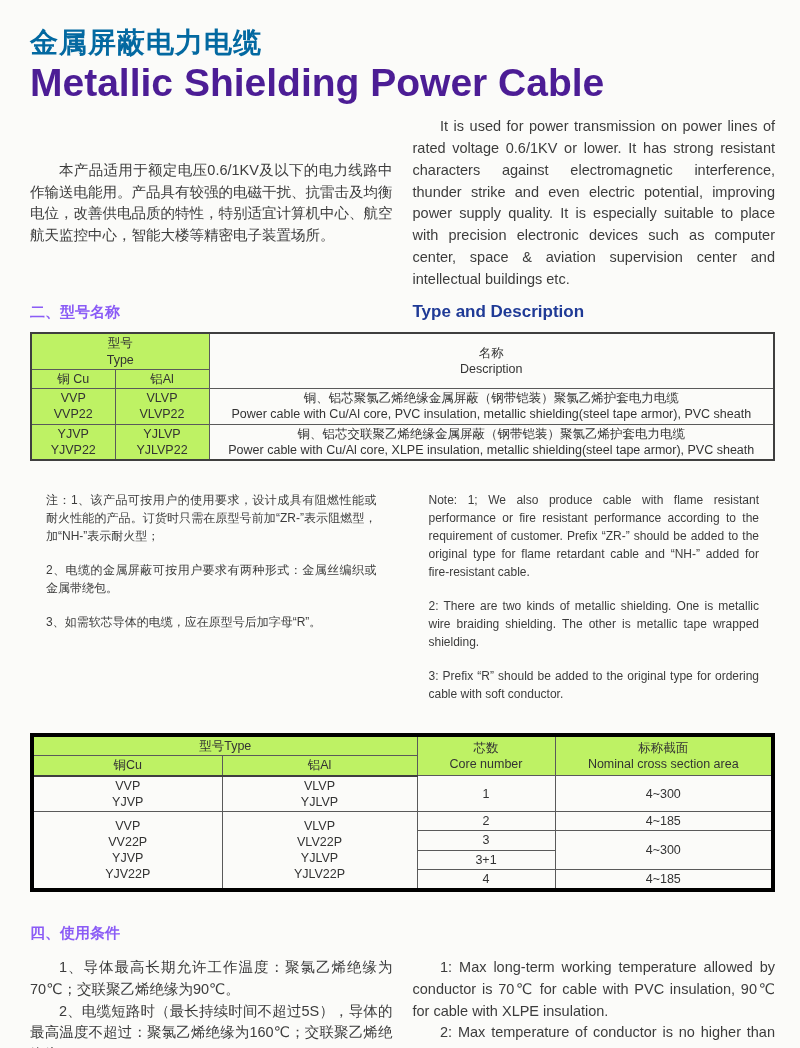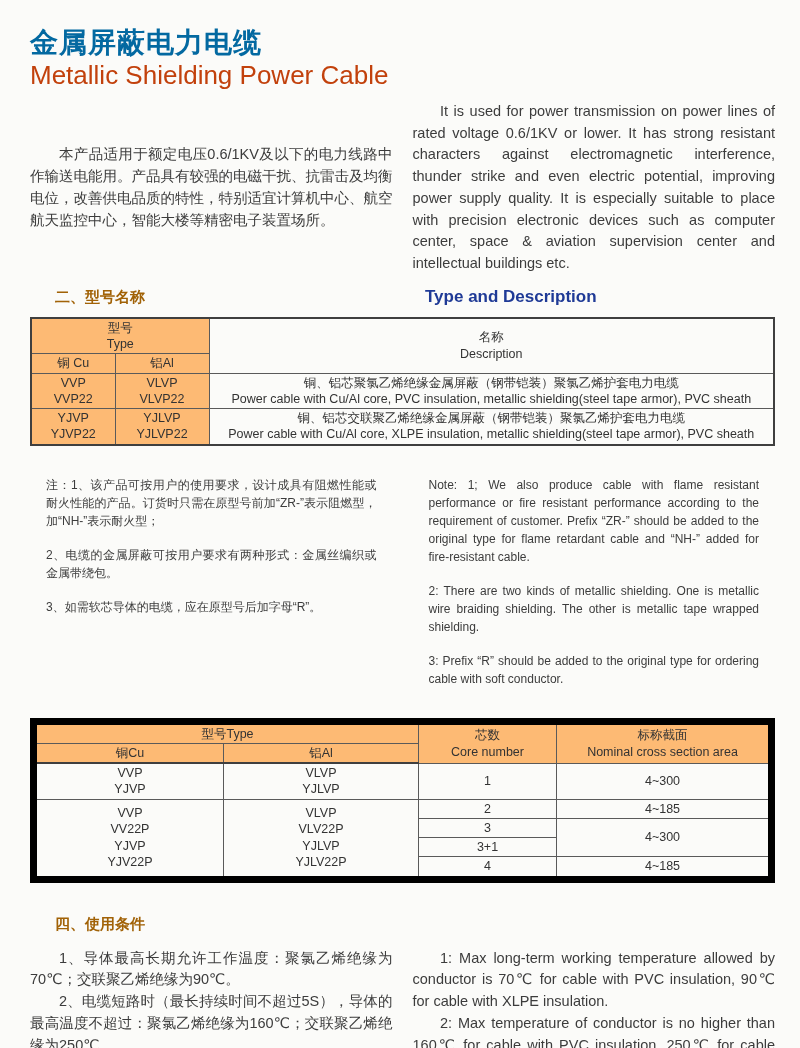"Metallic Shielding Power Cable" .title-en { color: #c2410c -> #4c1d95; font-size: 26px -> 39px; font-weight: normal -> bold }
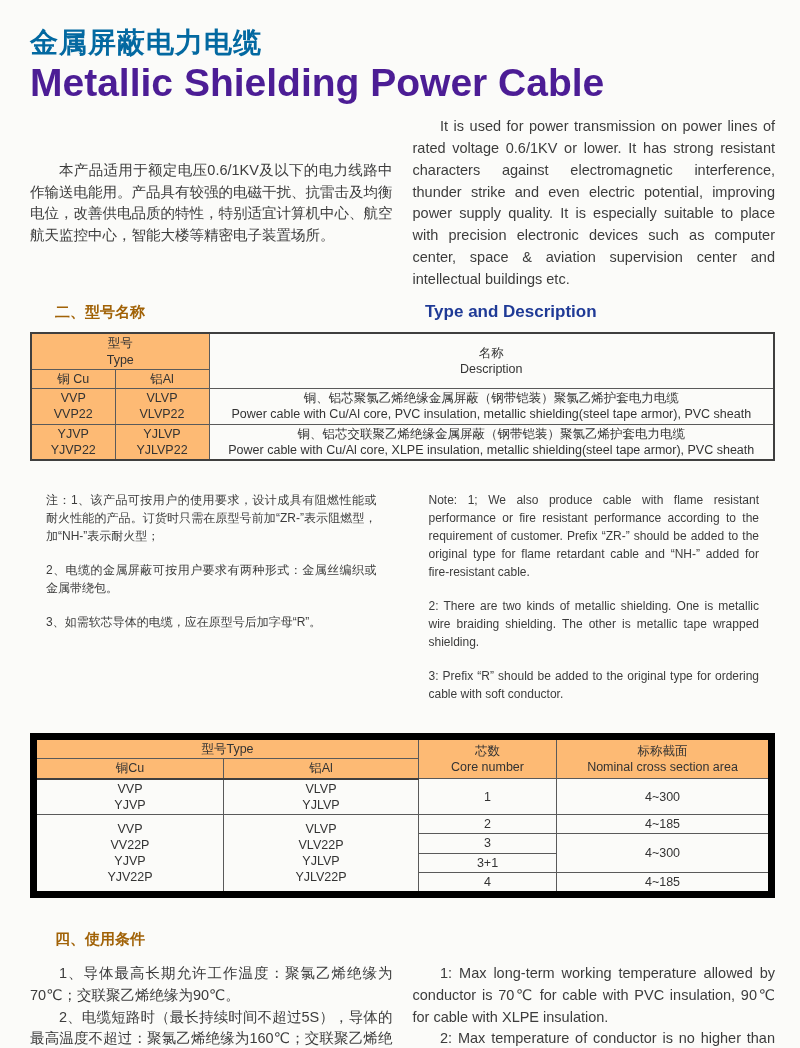"二、型号名称" .sec-zh { color: #a16207 -> #8b5cf6; margin-left: 25px -> none }
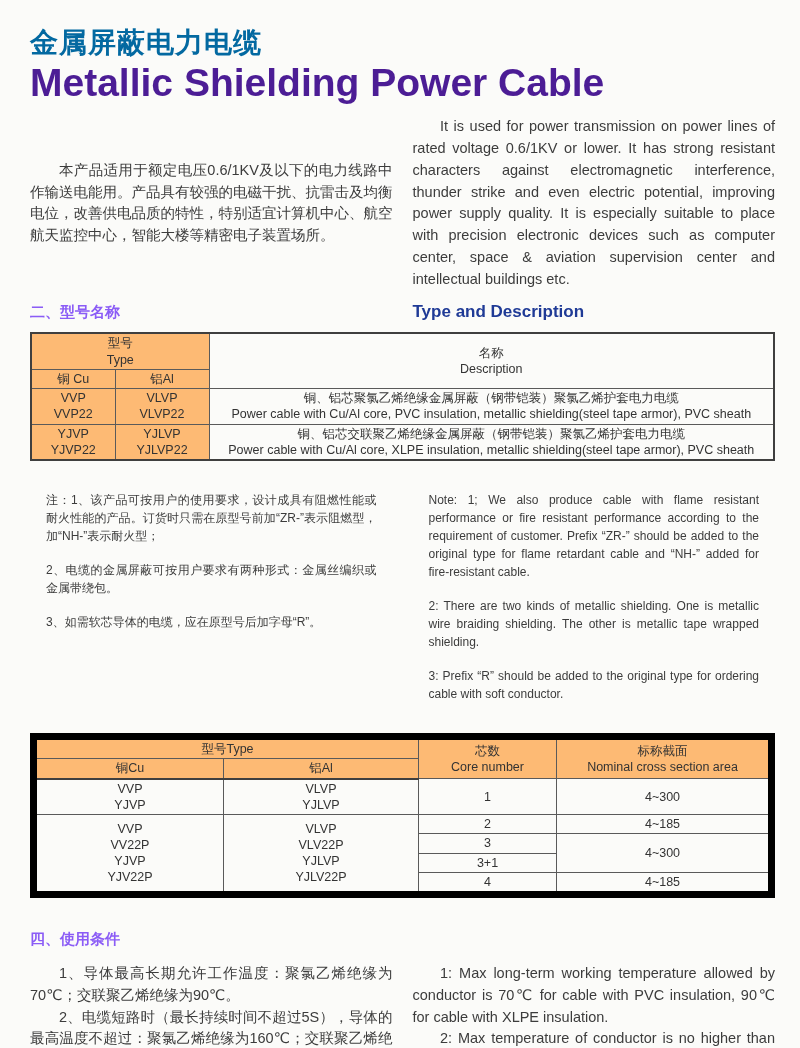"型号" .hd { background: #fdba74 -> #bef264 }
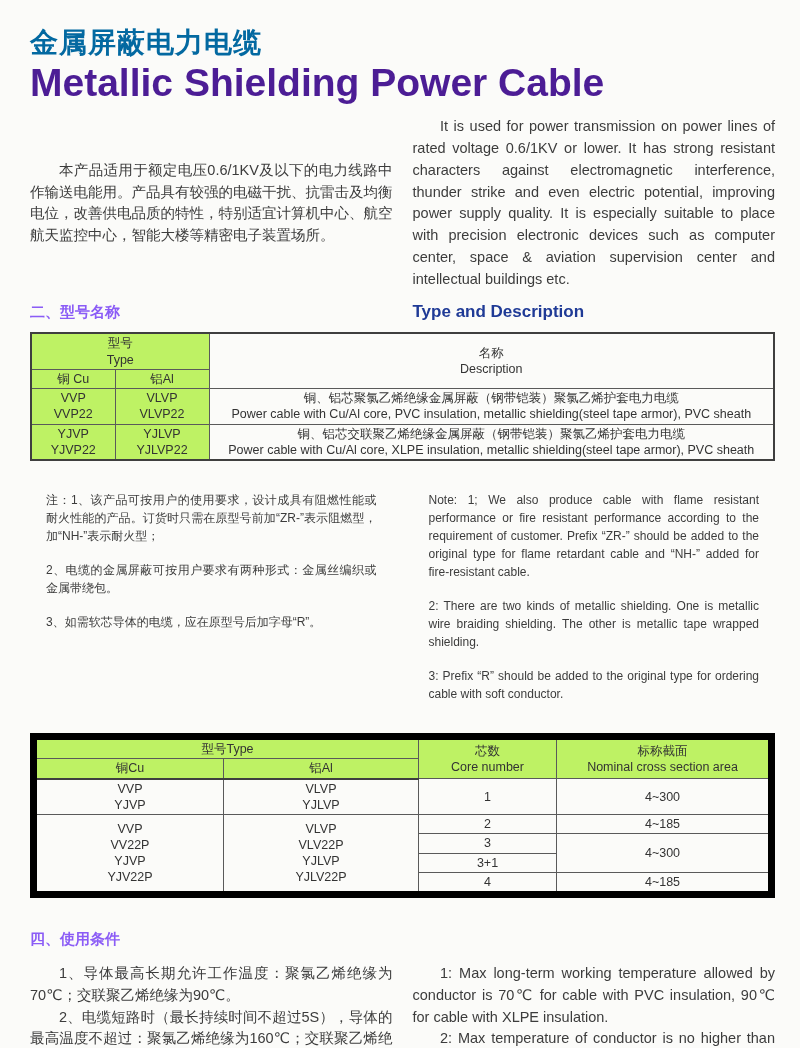"型号Type" .spec-table { border: 7px solid #000000 -> 4px solid #000000 }
